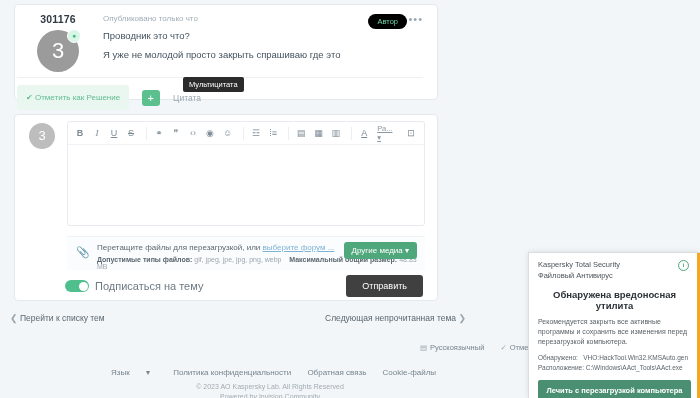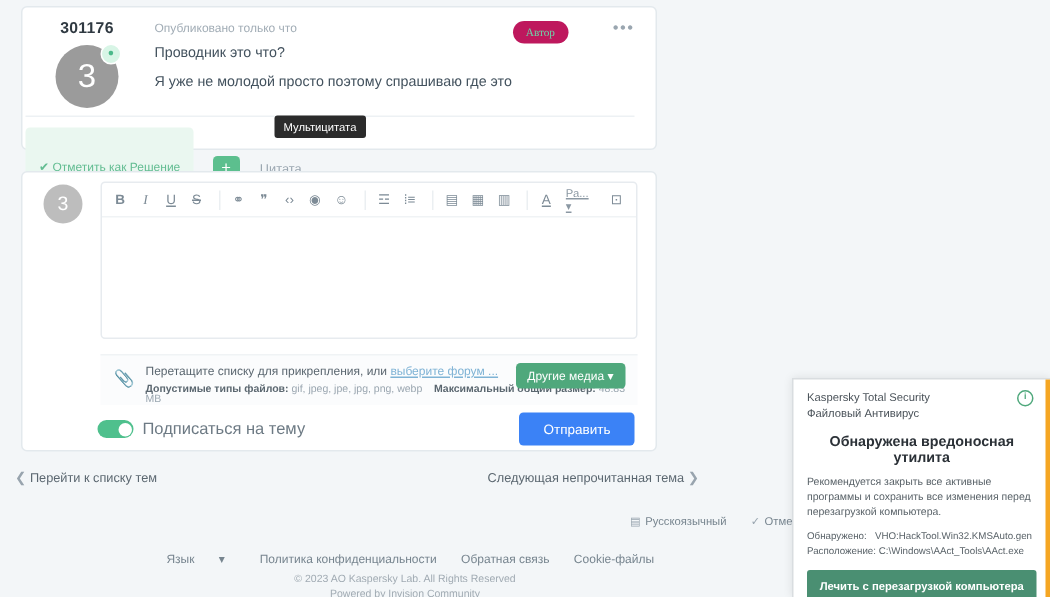"Автор" .author-badge { background: #be185d -> #000000; font-family: Liberation Serif, serif -> none; right: 58px -> 30px }
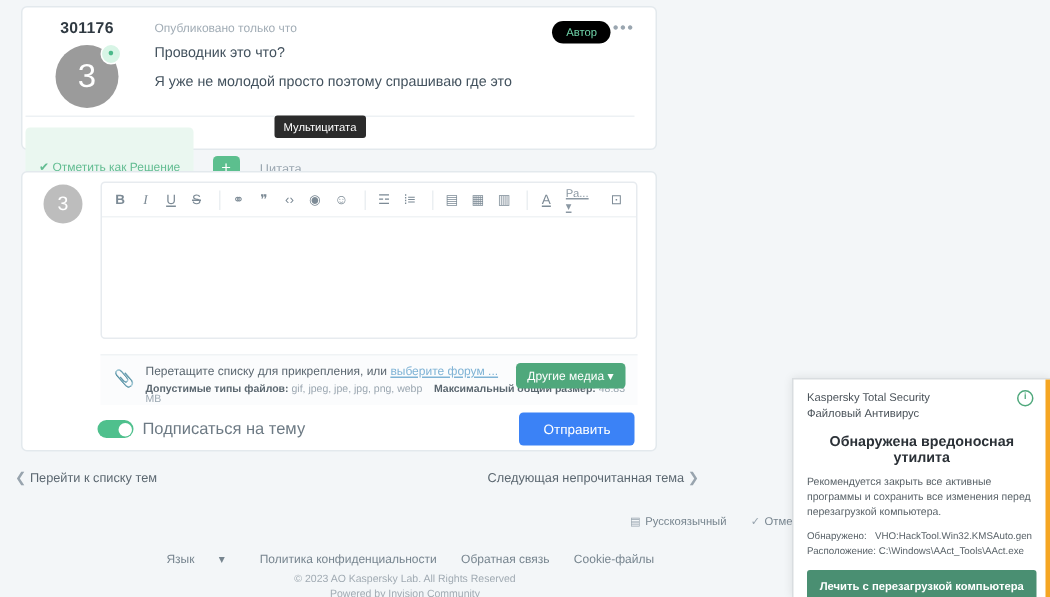"Я уже не молодой просто" div.post-line { text: поэтому -> закрыть }
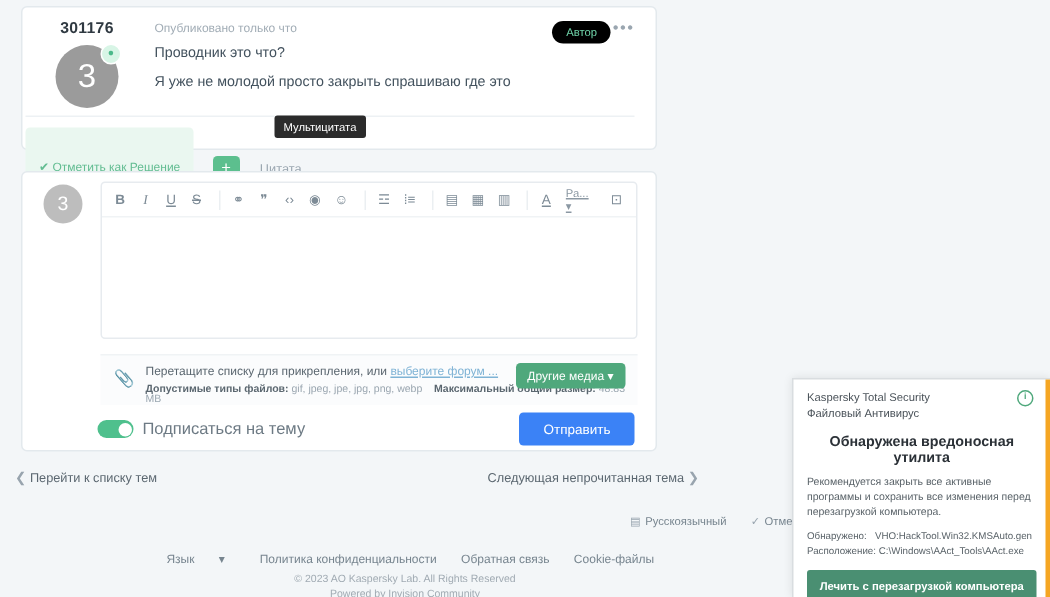"✔ Отметить как Решение" .btn-solution { padding: 22px 9px -> 8px 9px }
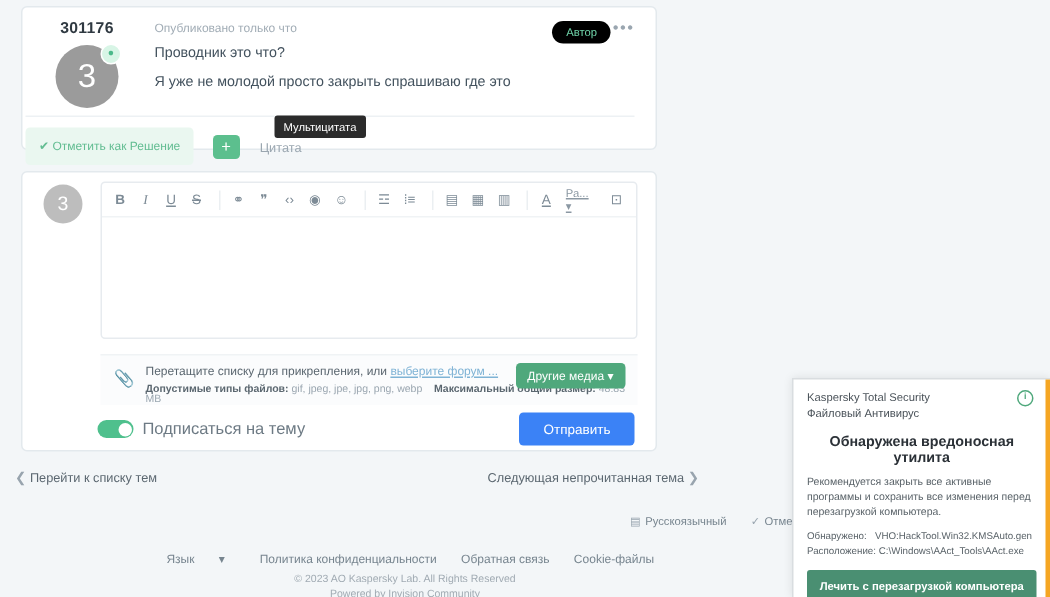"Перетащите списку для прикрепления, или" span { text: списку для прикрепления -> файлы для перезагрузкой }
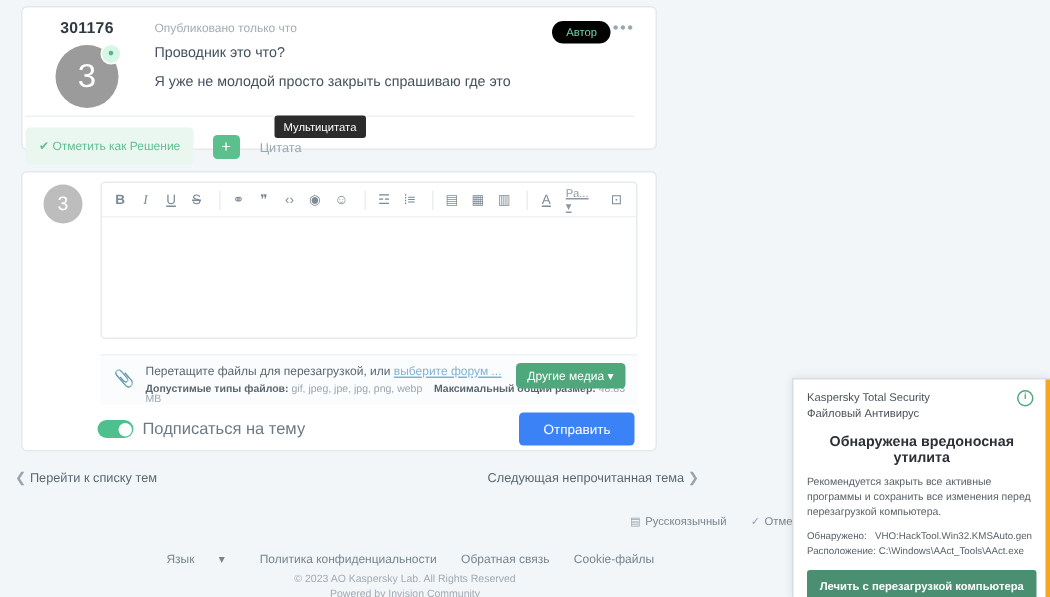"Отправить" .btn-send { background: #3b82f6 -> #404040 }
